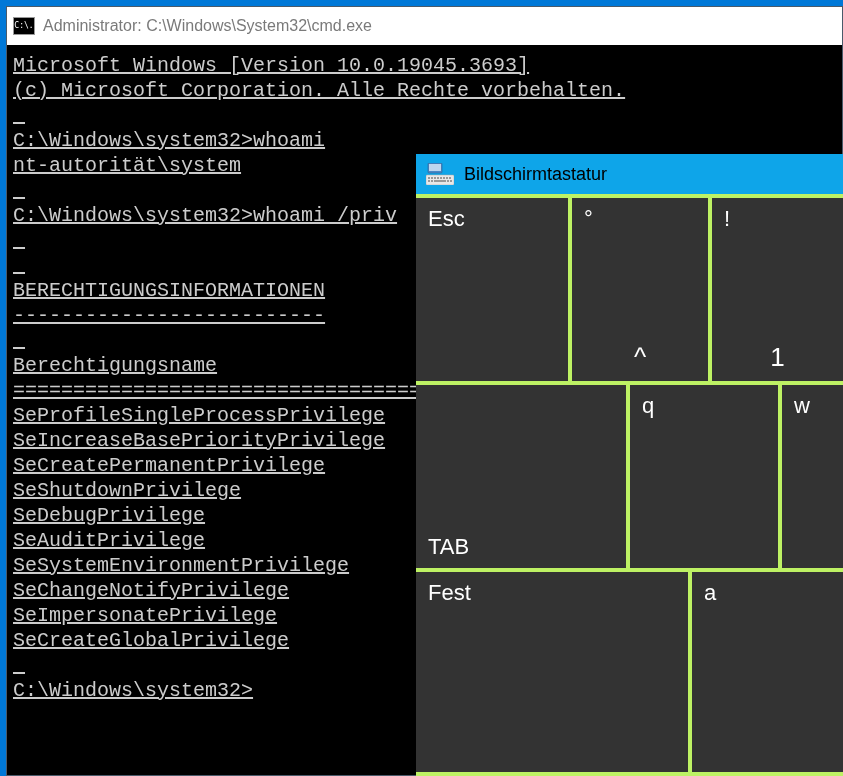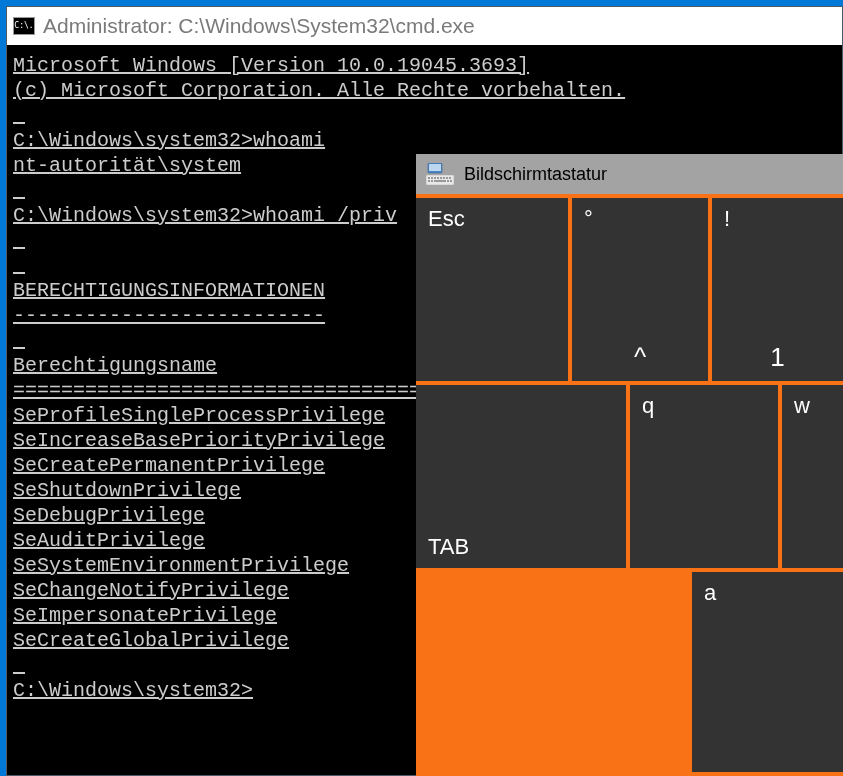"Administrator:" .cmd-title { font-size: 21px -> 16px }
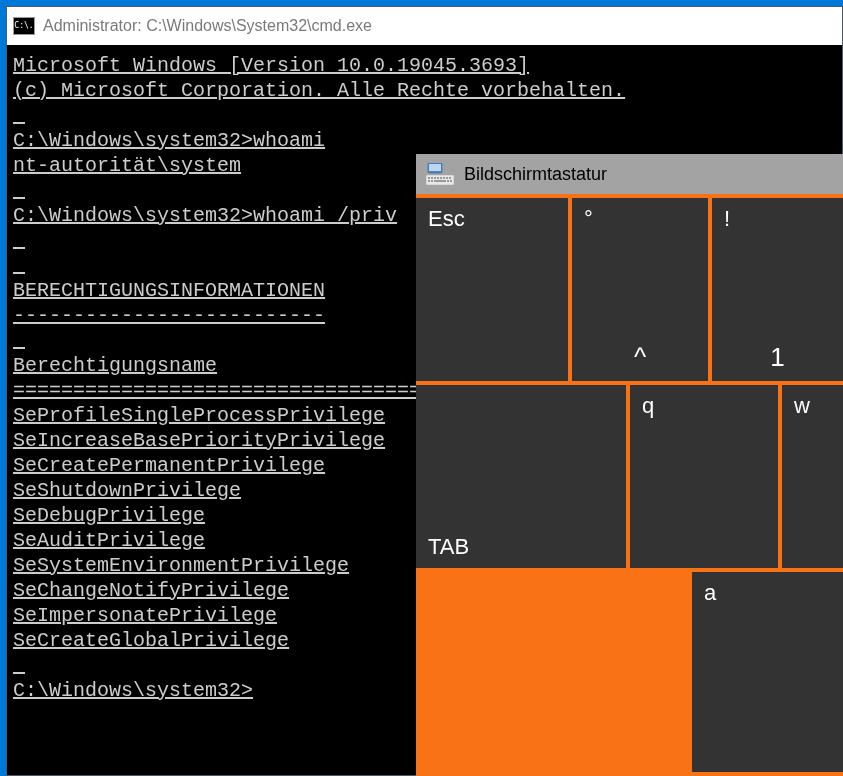"Bildschirmtastatur" .osk-titlebar { background: #a3a3a3 -> #0ea5e9 }
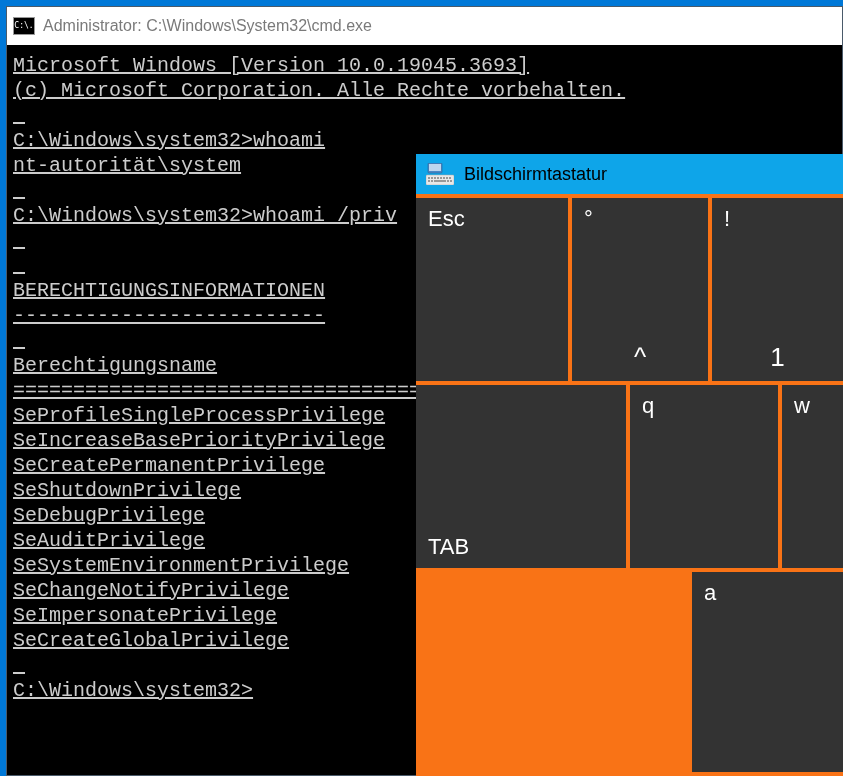"Esc" .osk-keys { background: #f97316 -> #bef264 }
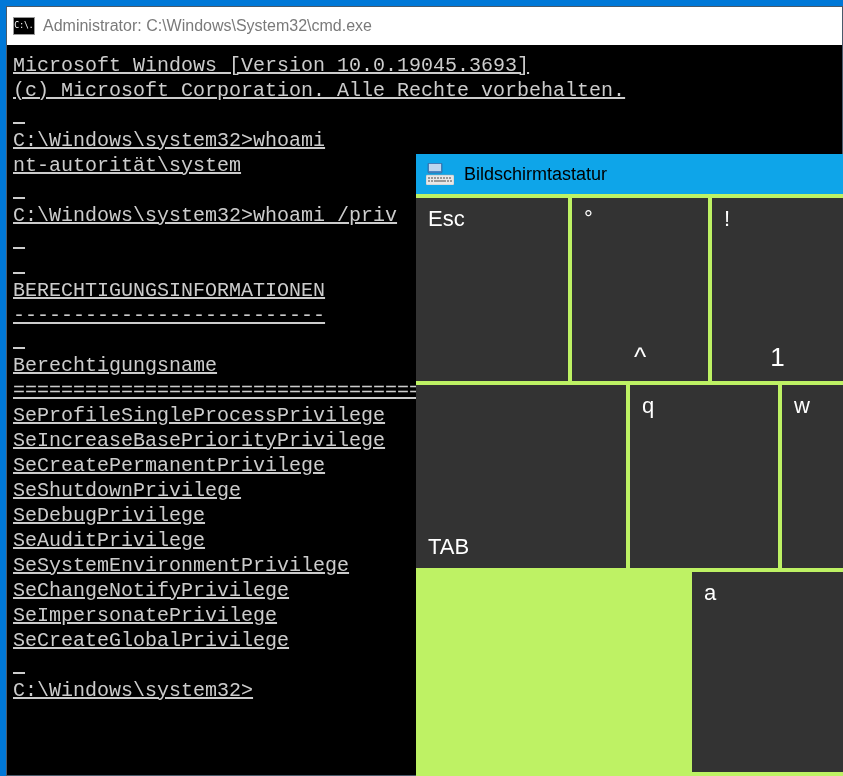"Fest" div.key { html: none -> <div> <span>Fest</span> </div> }
